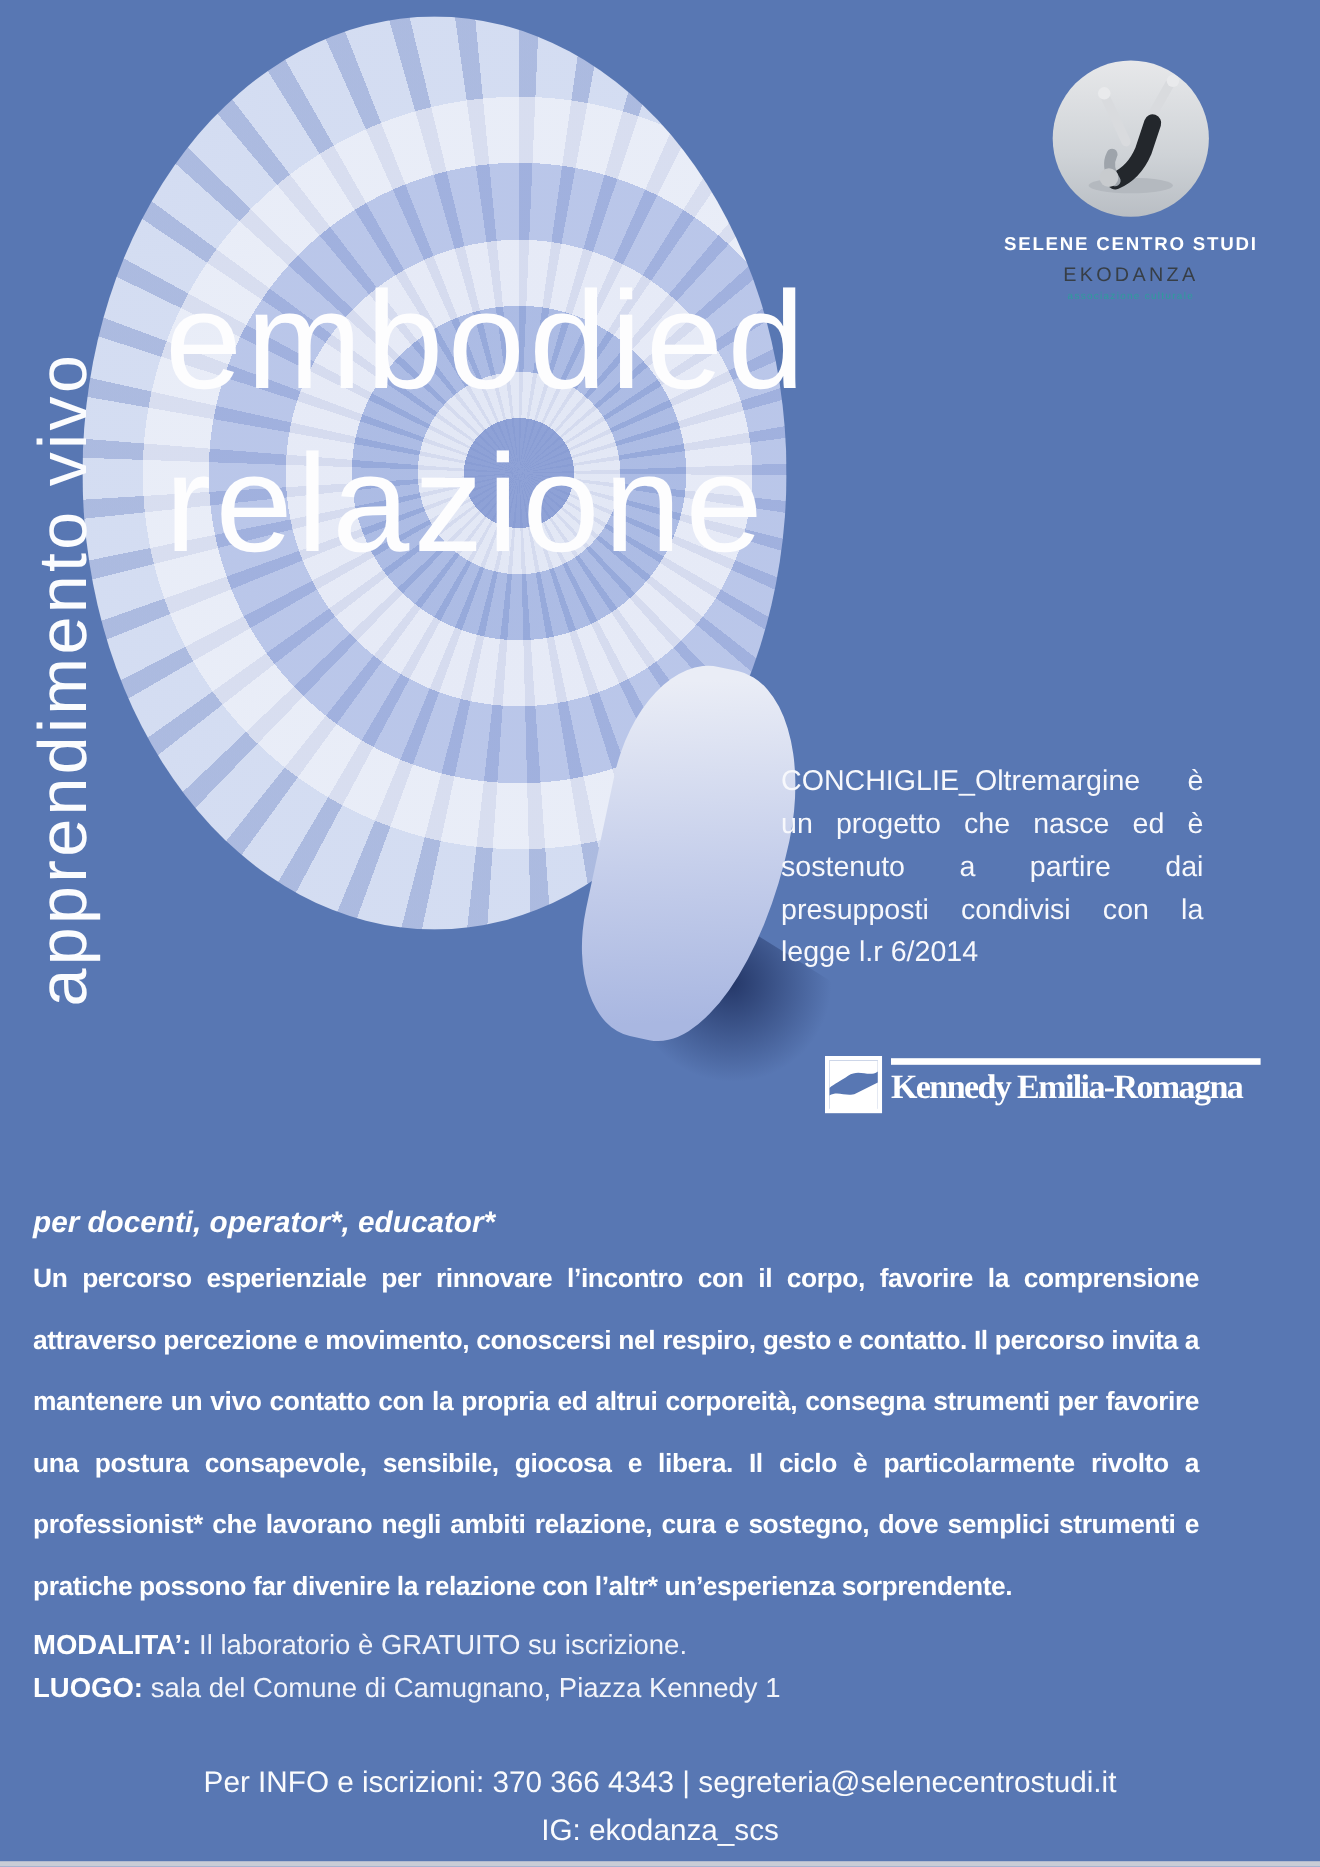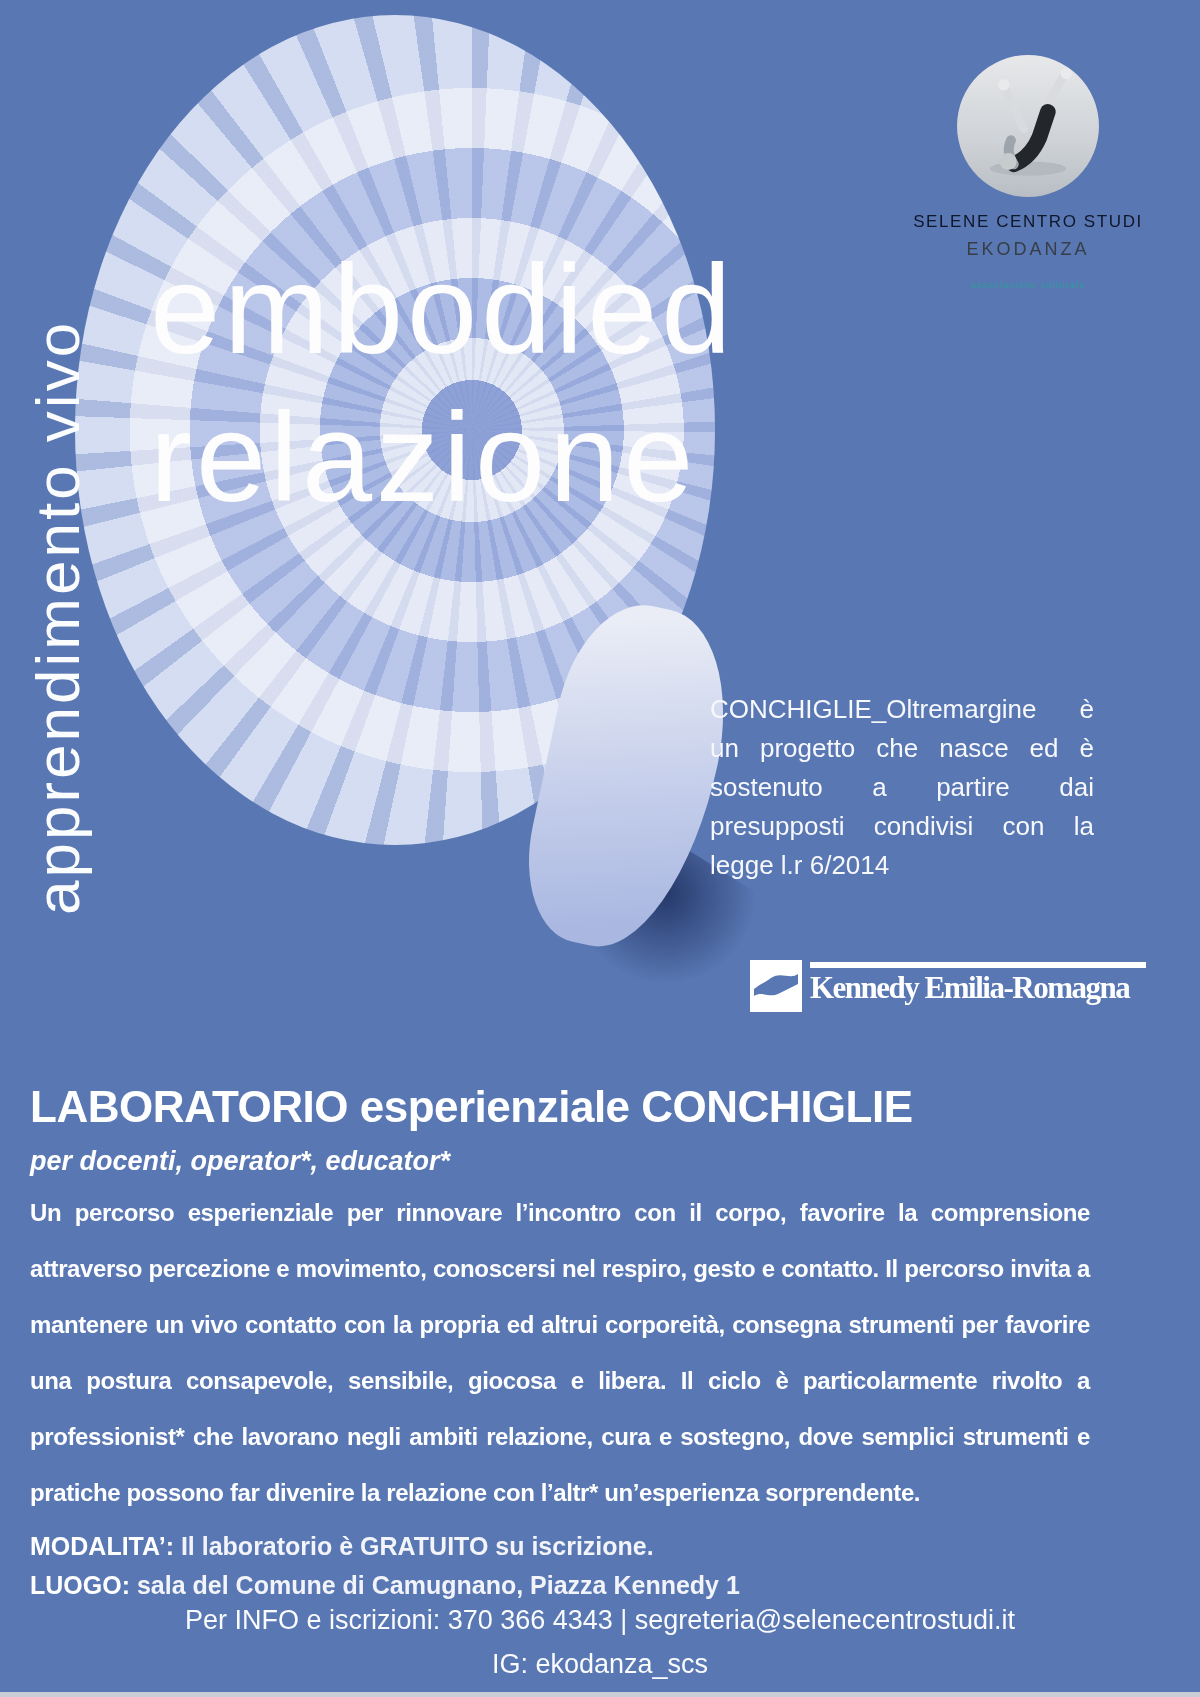"SELENE CENTRO STUDI" .logo-line1 { color: #0f172a -> #ffffff; font-weight: 400 -> 700 }
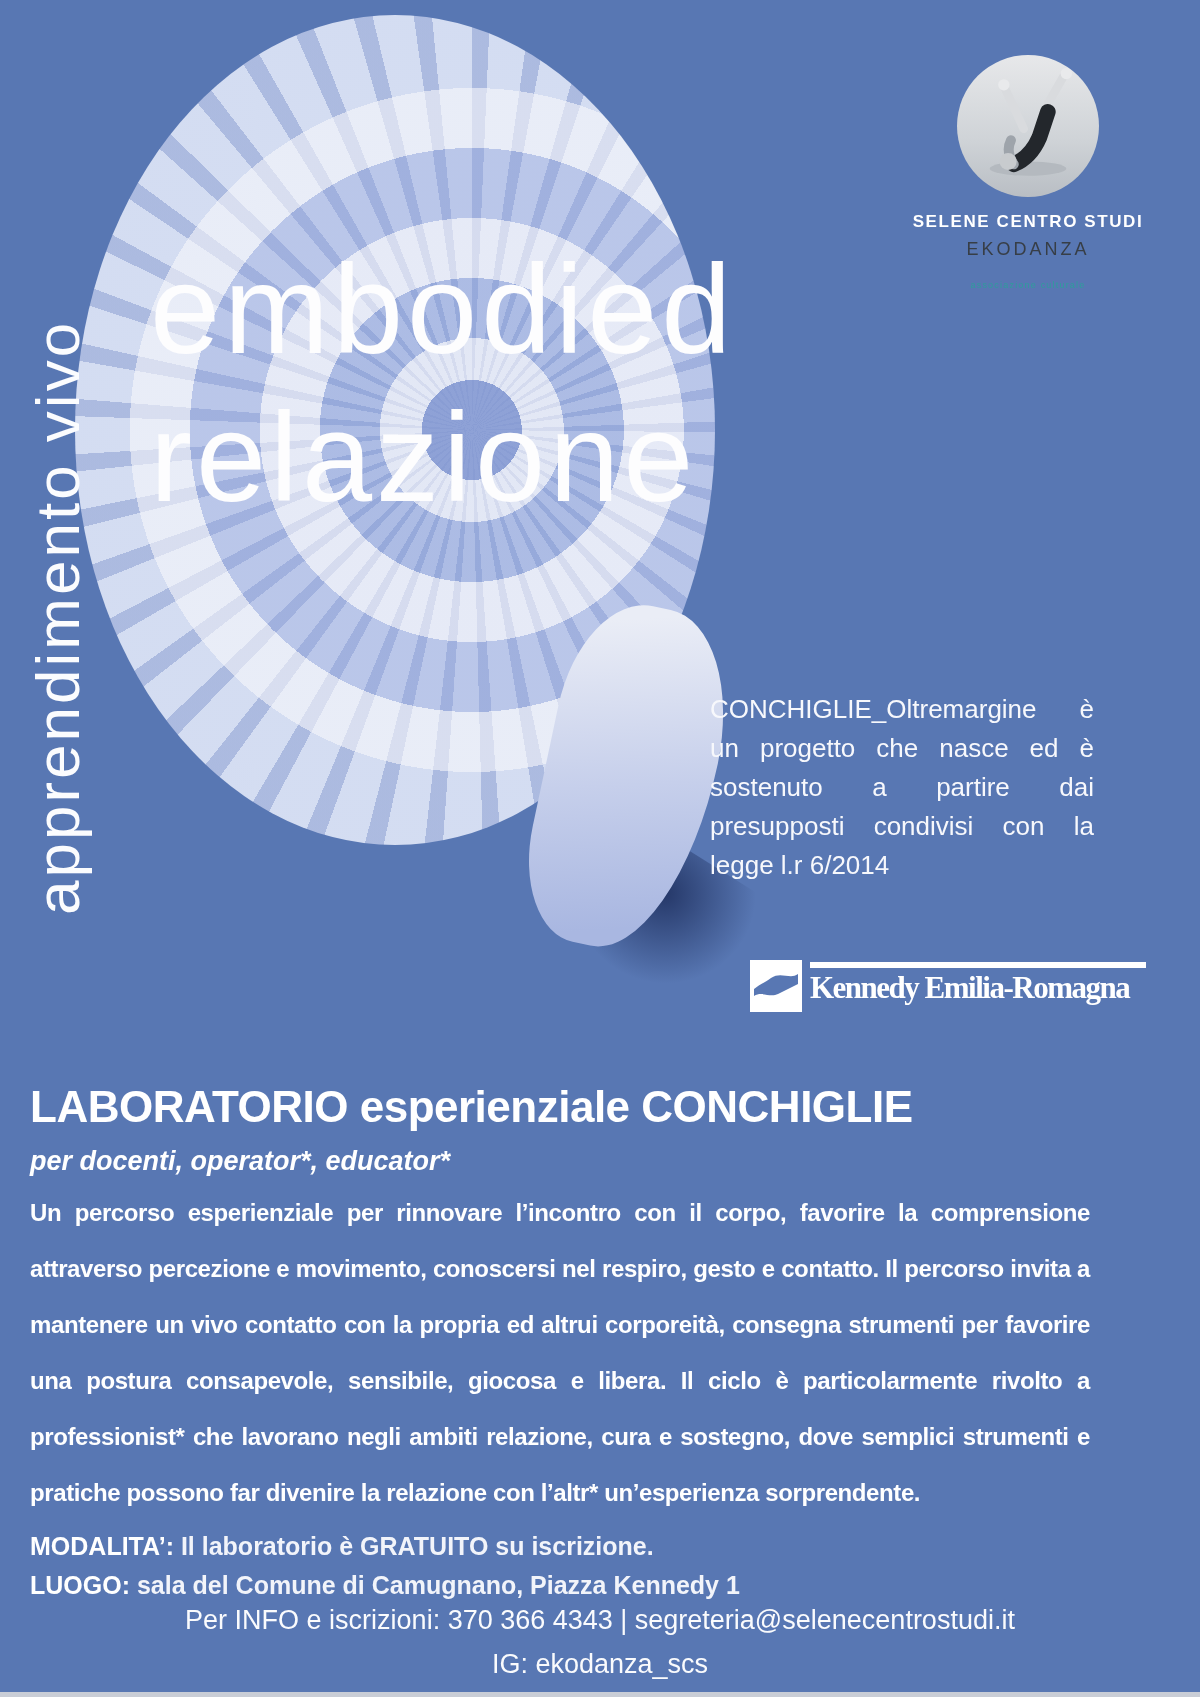"associazione culturale" .logo-line3 { margin-top: 20px -> 4px }
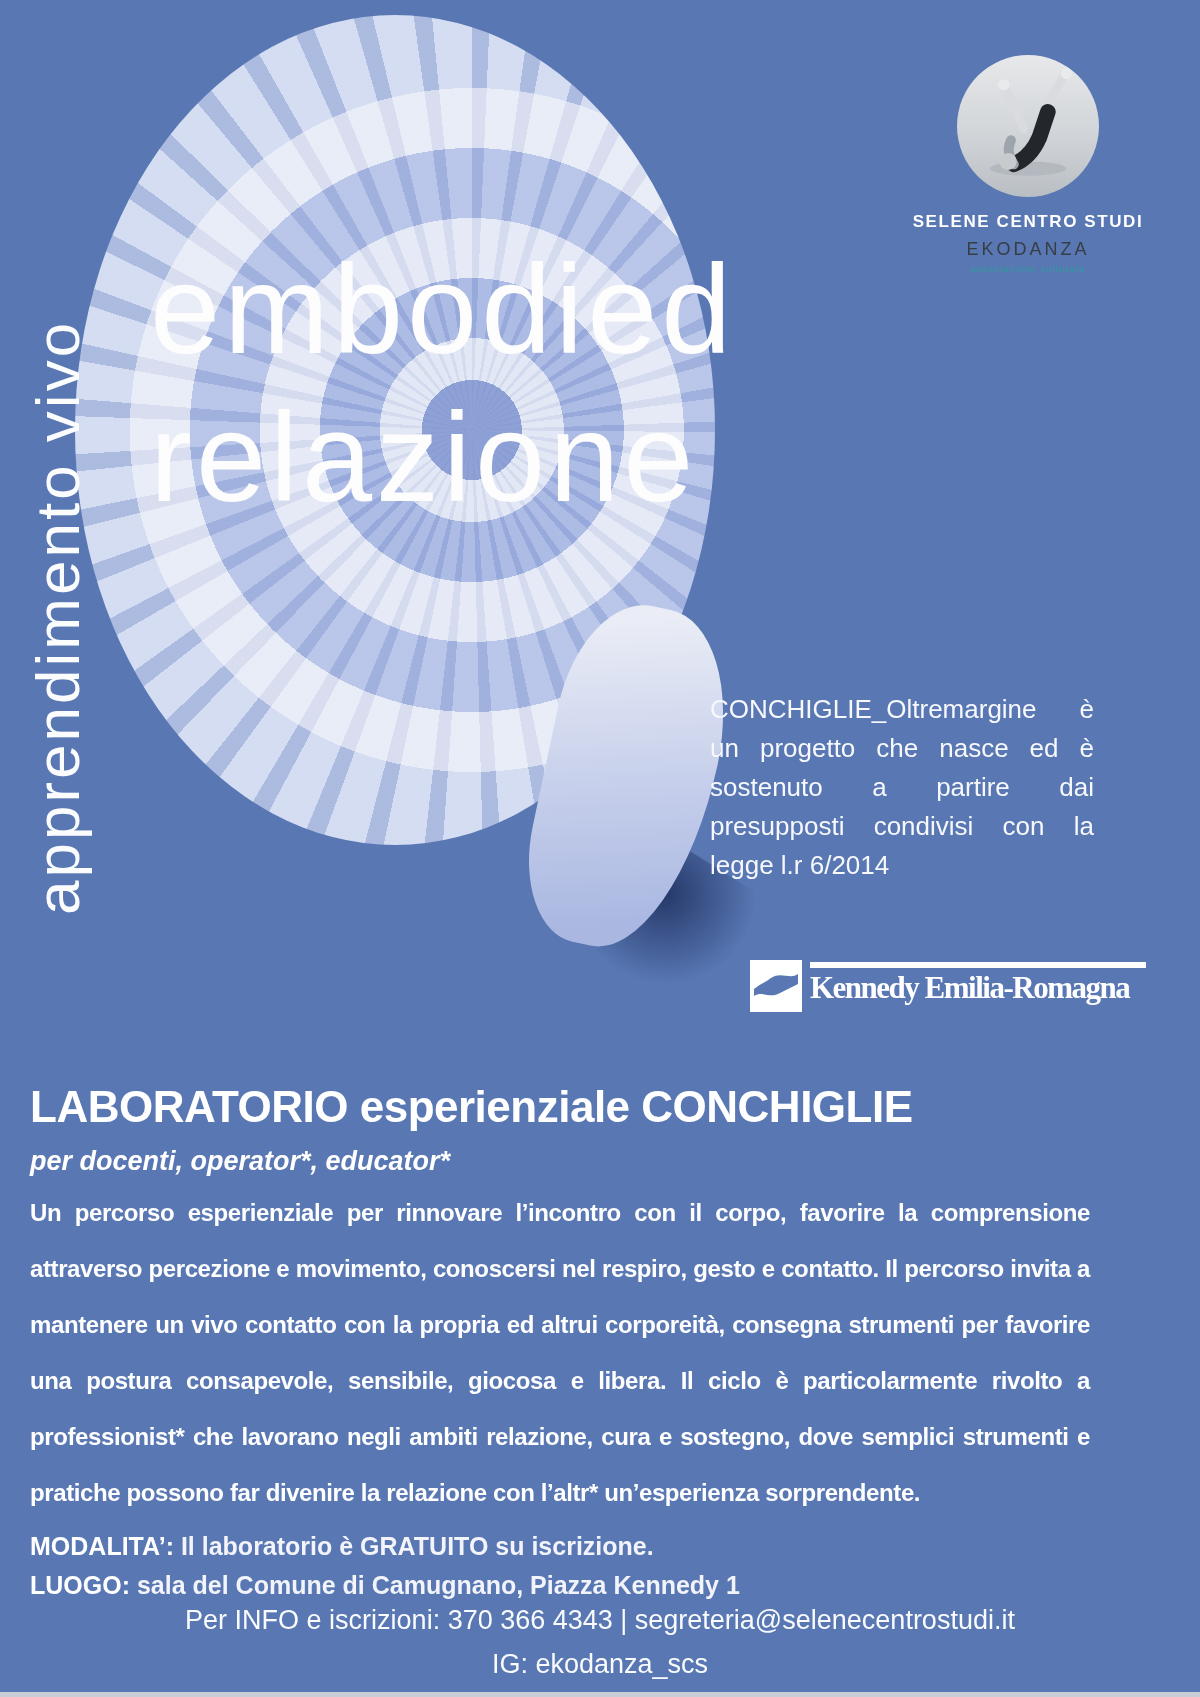"LABORATORIO esperienziale CONCHIGLIE" div.lab-heading { html: <div><span>LABORATORIO </span><span>esperienziale </span><span>CONCHIGLIE</span></div> -> none }
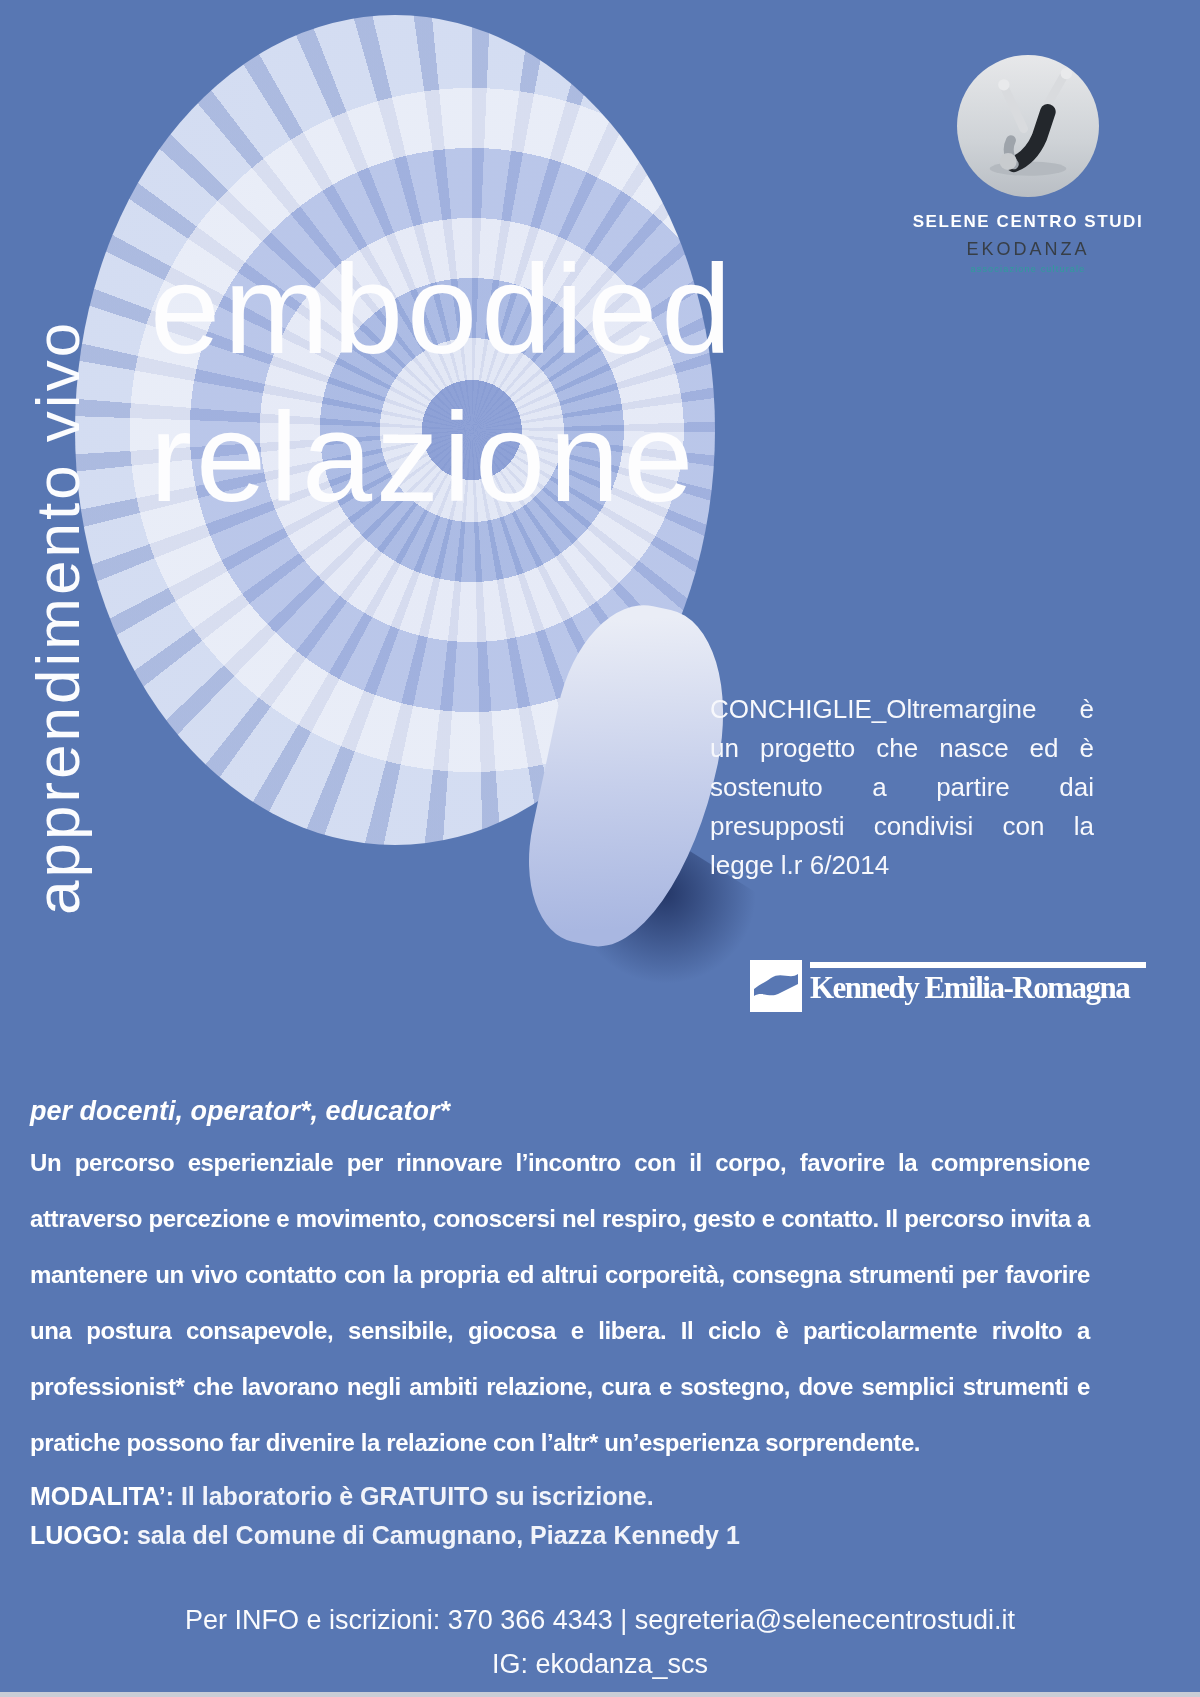"Il laboratorio è GRATUITO su" .detail-row .val { font-weight: 700 -> 400 }
